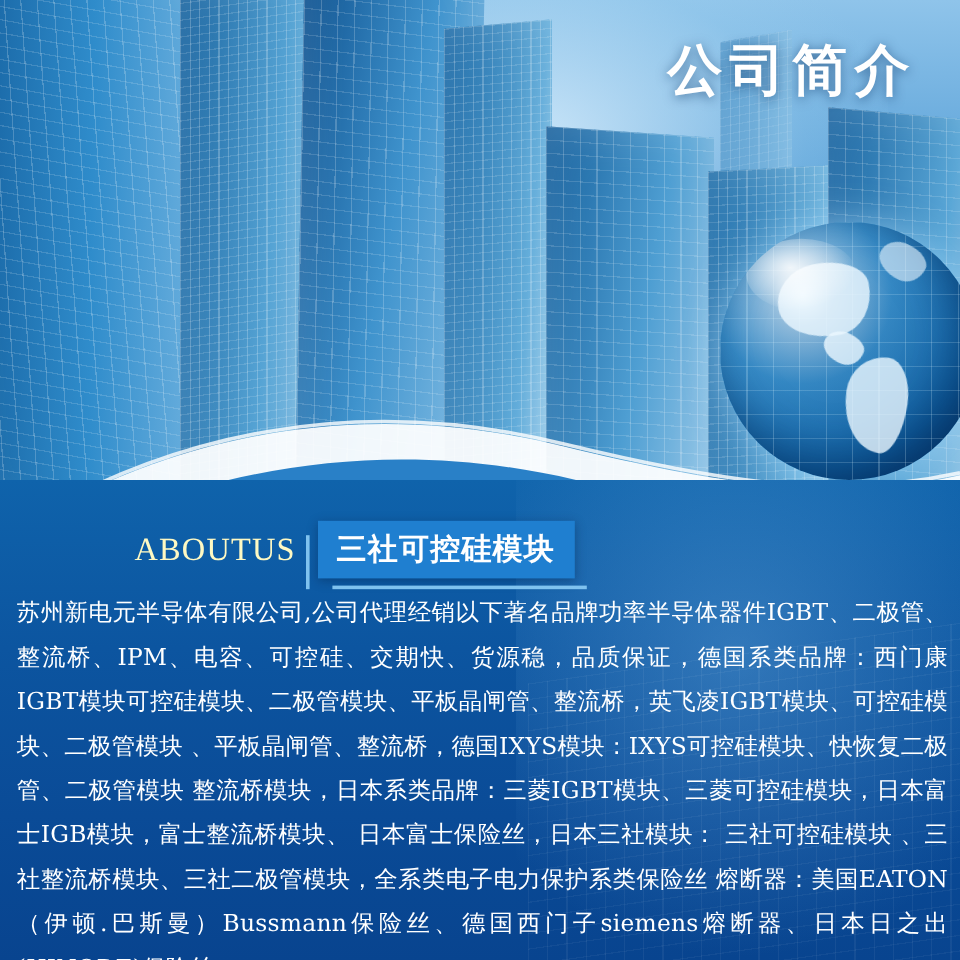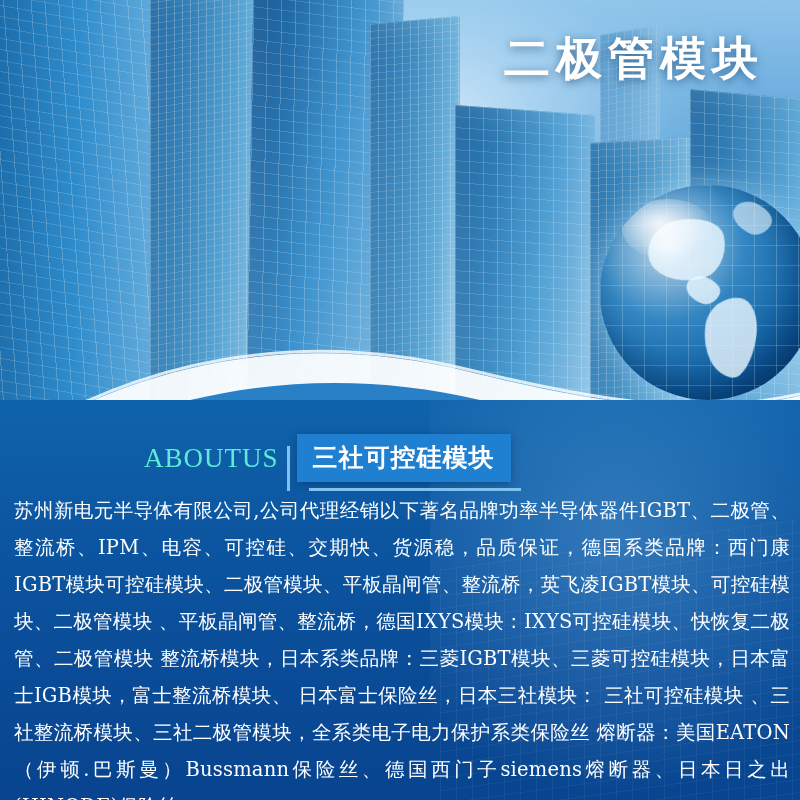"二极管模块" div.hero-title { text: 二极管模块 -> 公司简介 }
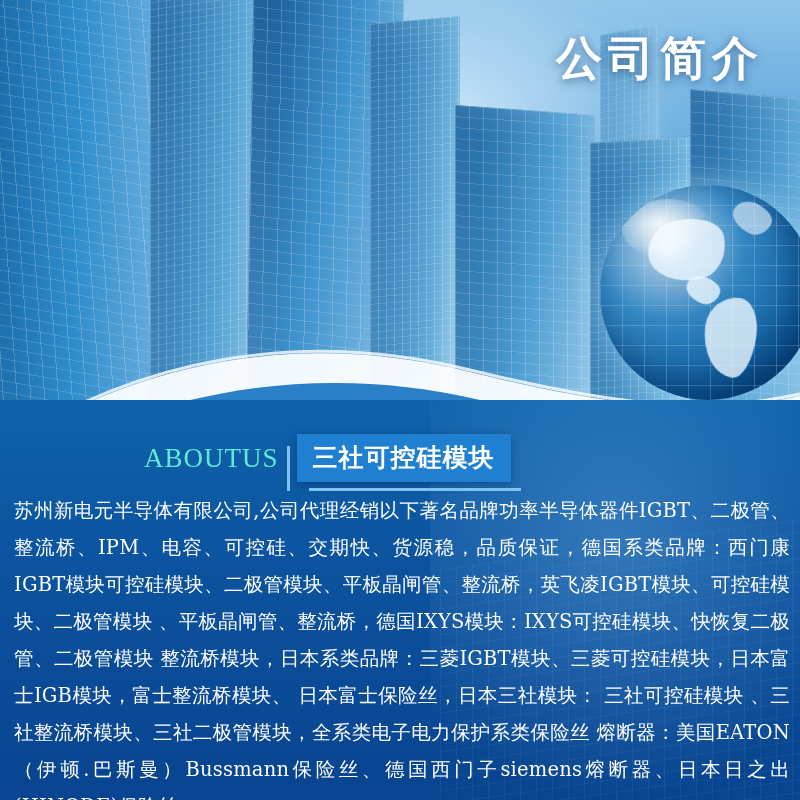"ABOUTUS" .about-en { color: #5eead4 -> #fef9c3; margin-left: 32px -> none }
